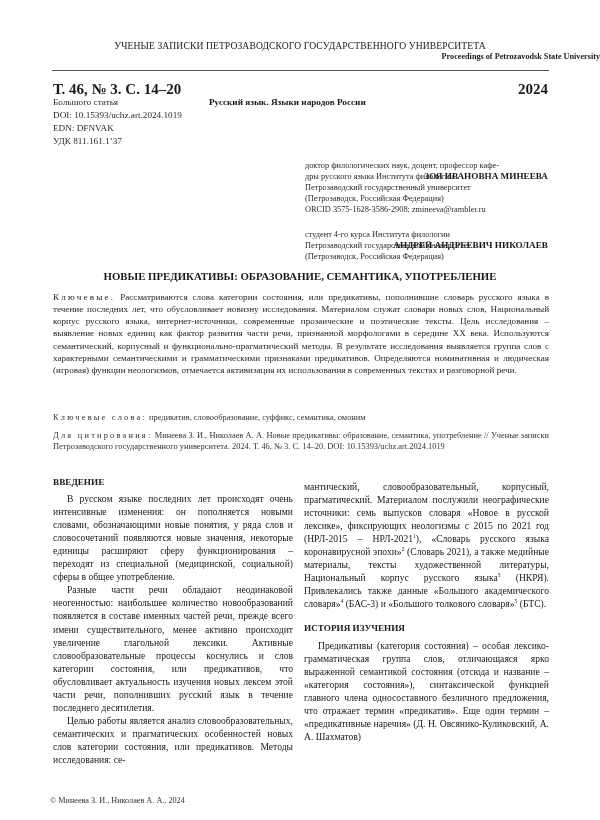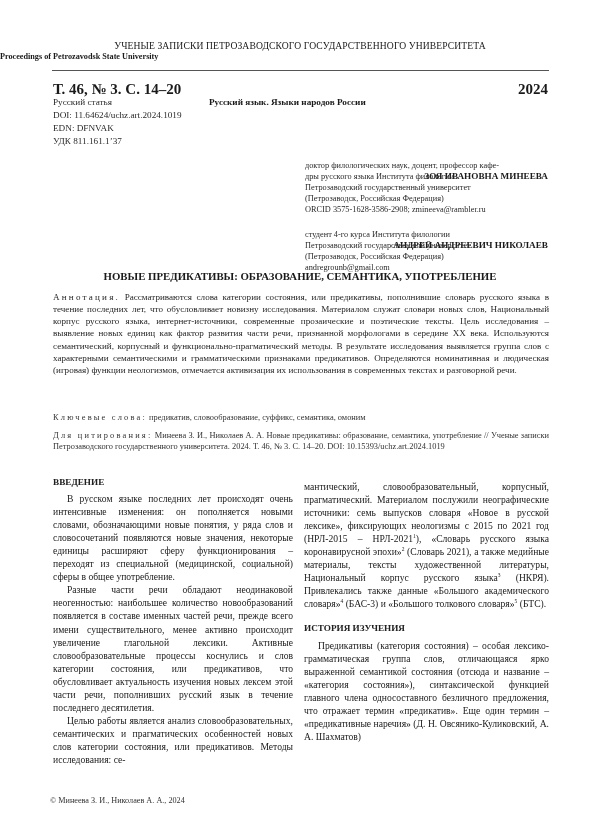"Proceedings of Petrozavodsk State" .journal-subtitle { text-align: left -> right }
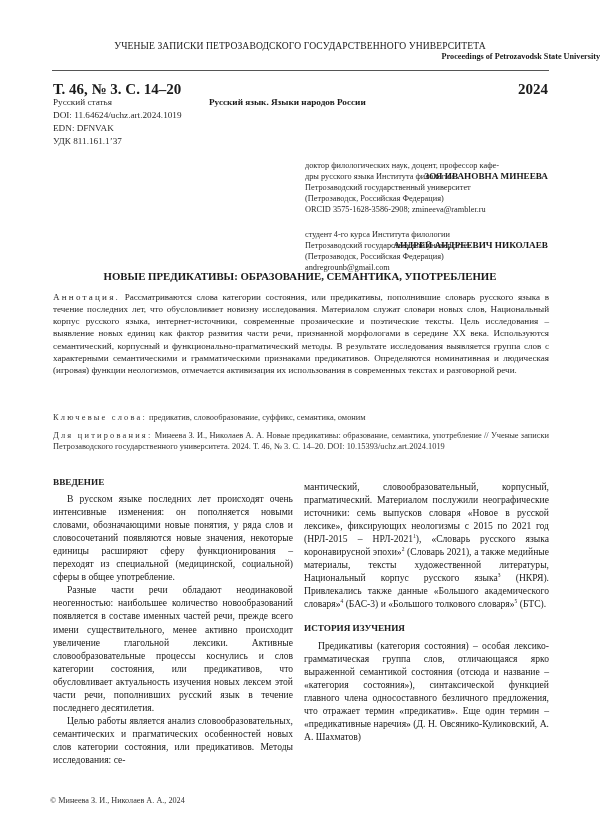"Русский статья" div.abs { text: Русский -> Большого }
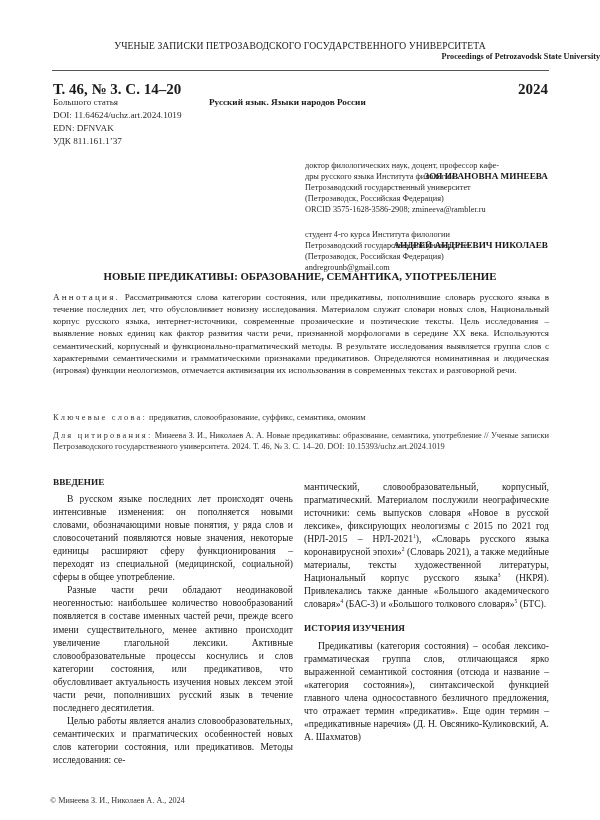"DOI: 11.64624/uchz.art.2024.1019" div.abs { text: 11.64624/uchz.art.2024.1019 -> 10.15393/uchz.art.2024.1019 }
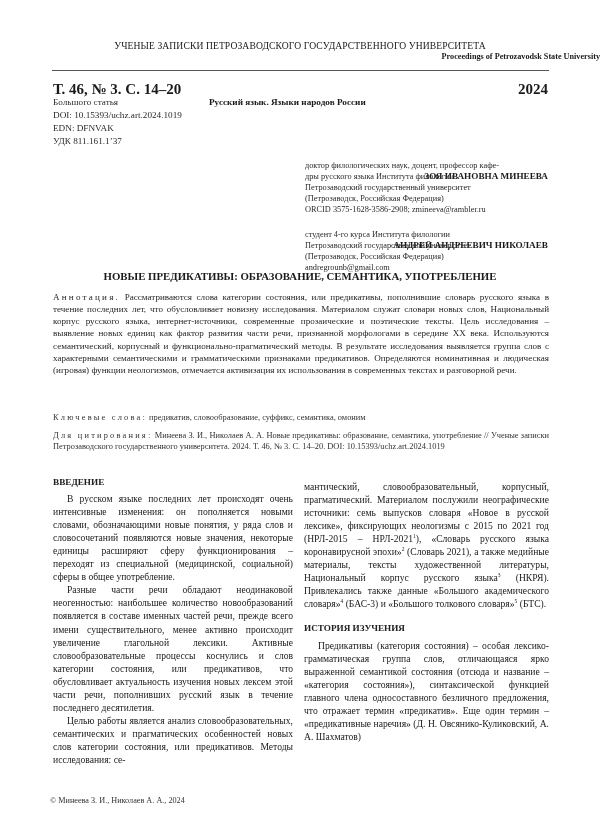"andregrounb@gmail.com" div.it { html: <div>andregrounb@gmail.com</div> -> none }
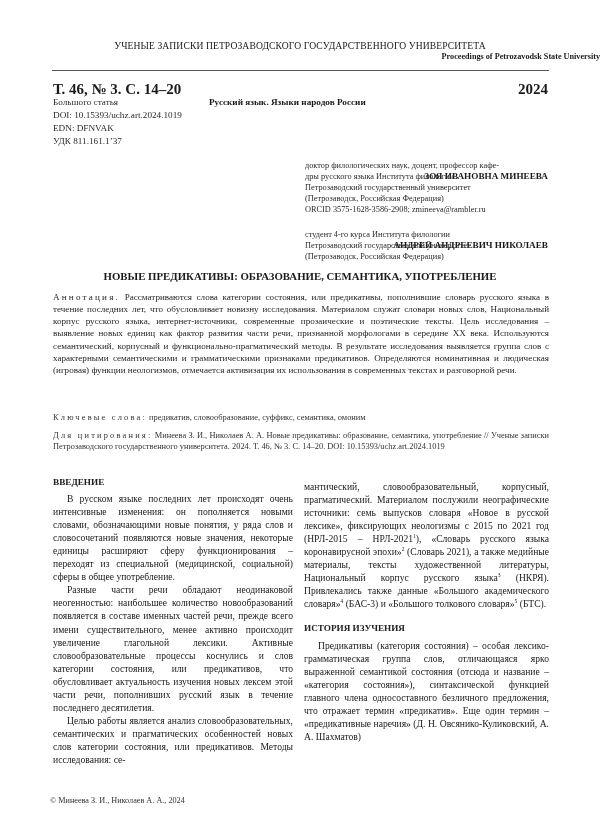"Аннотация." span.sp { text: Аннотация -> Ключевые }
